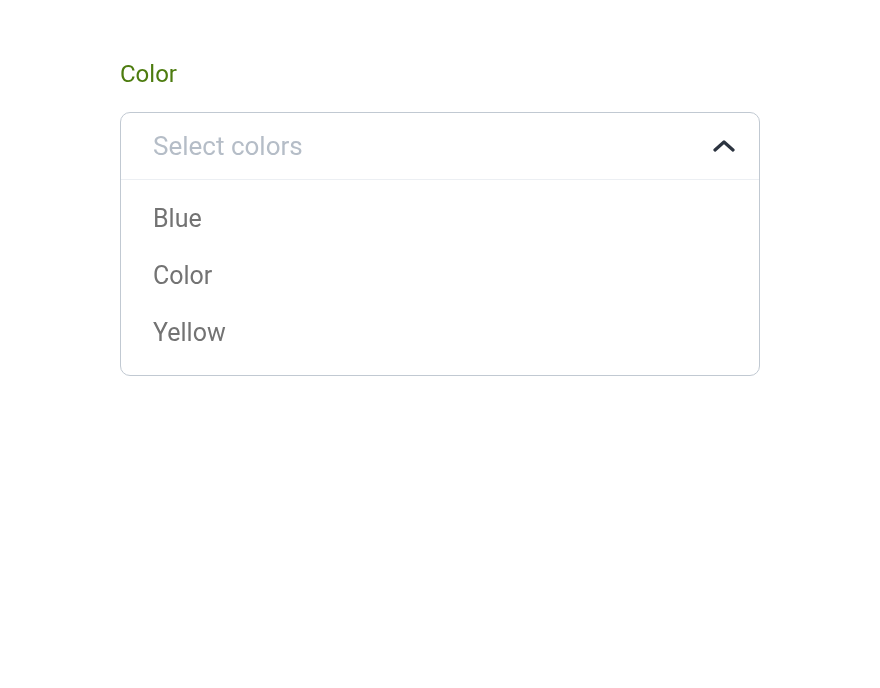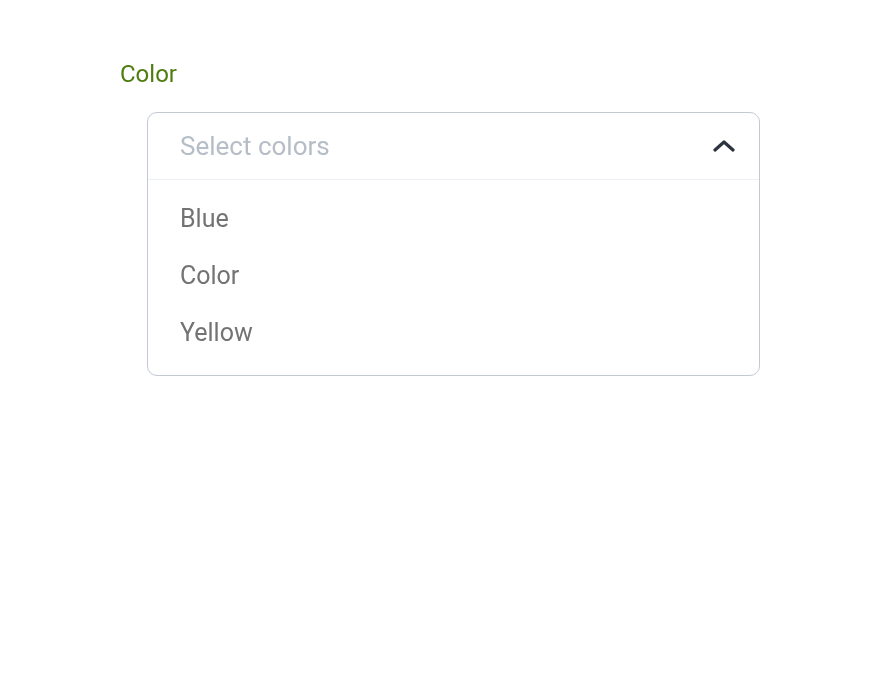"Select colors" .select-container { margin-left: 27px -> none }
